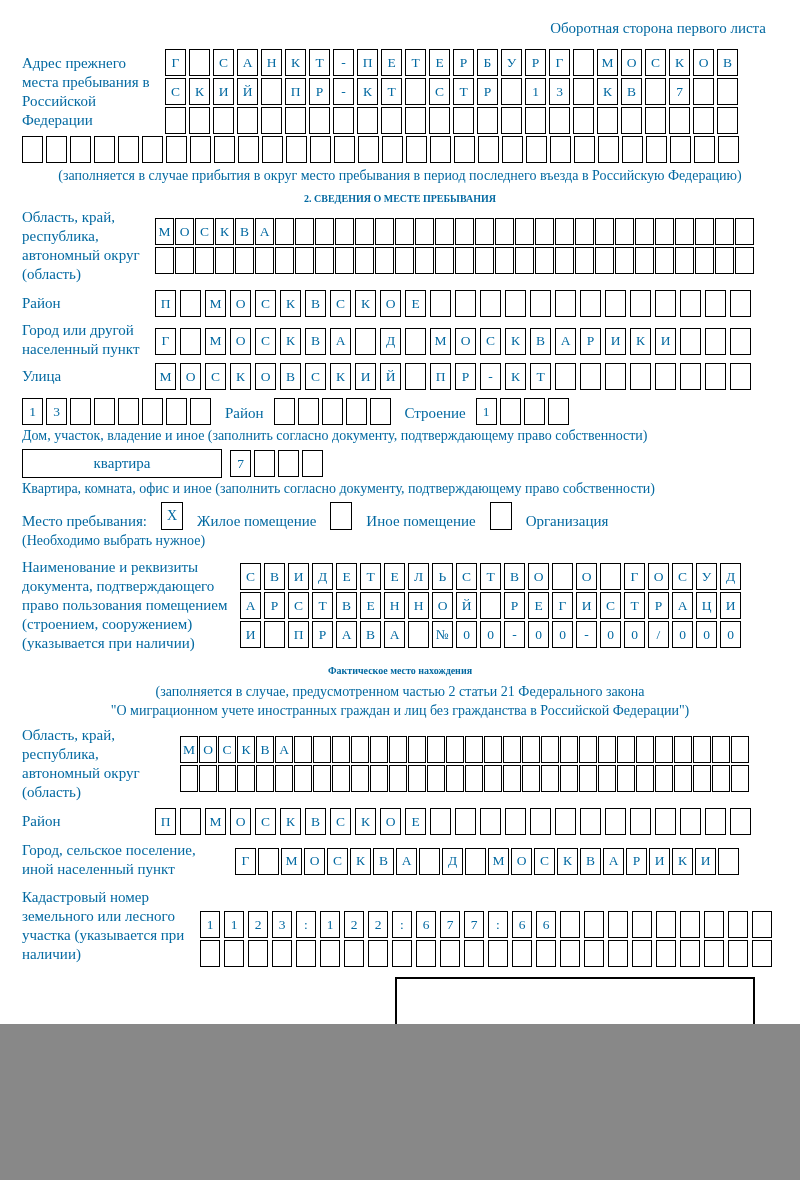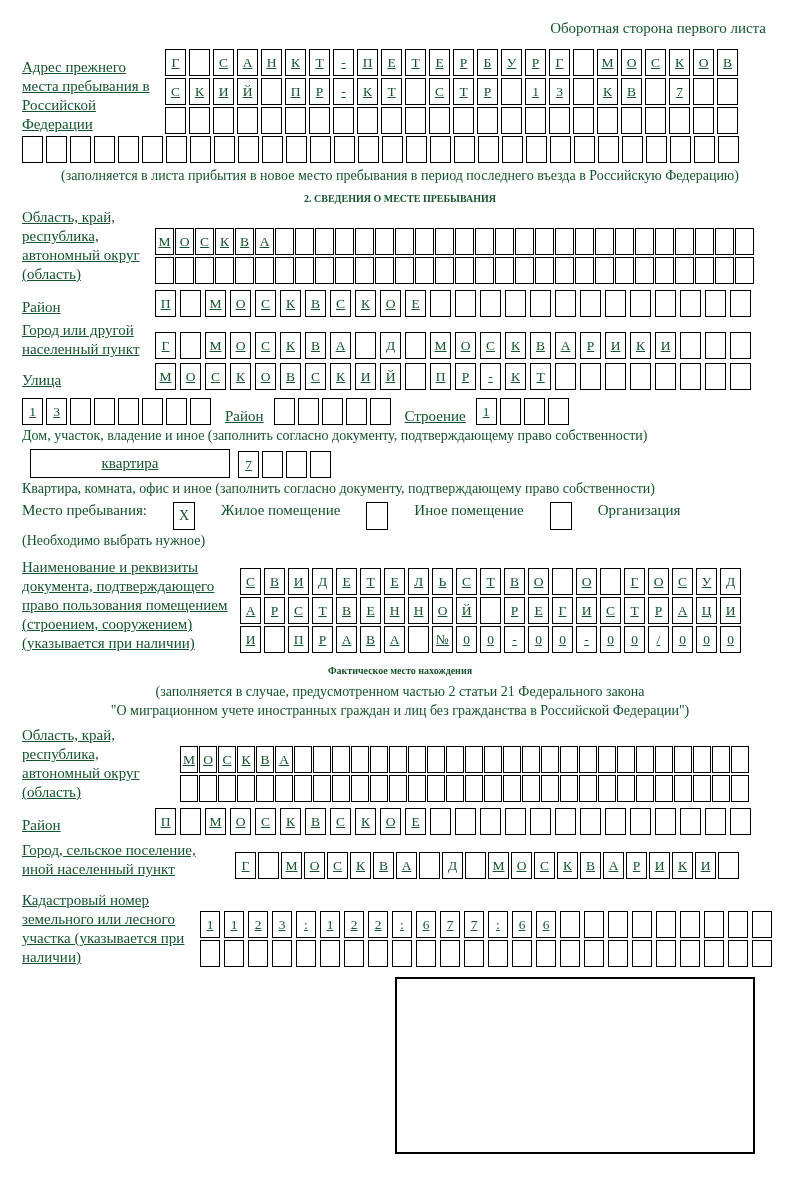"Оборотная сторона первого листа" .page { color: #14532d -> #0369a1; height: 1180px -> 1024px }
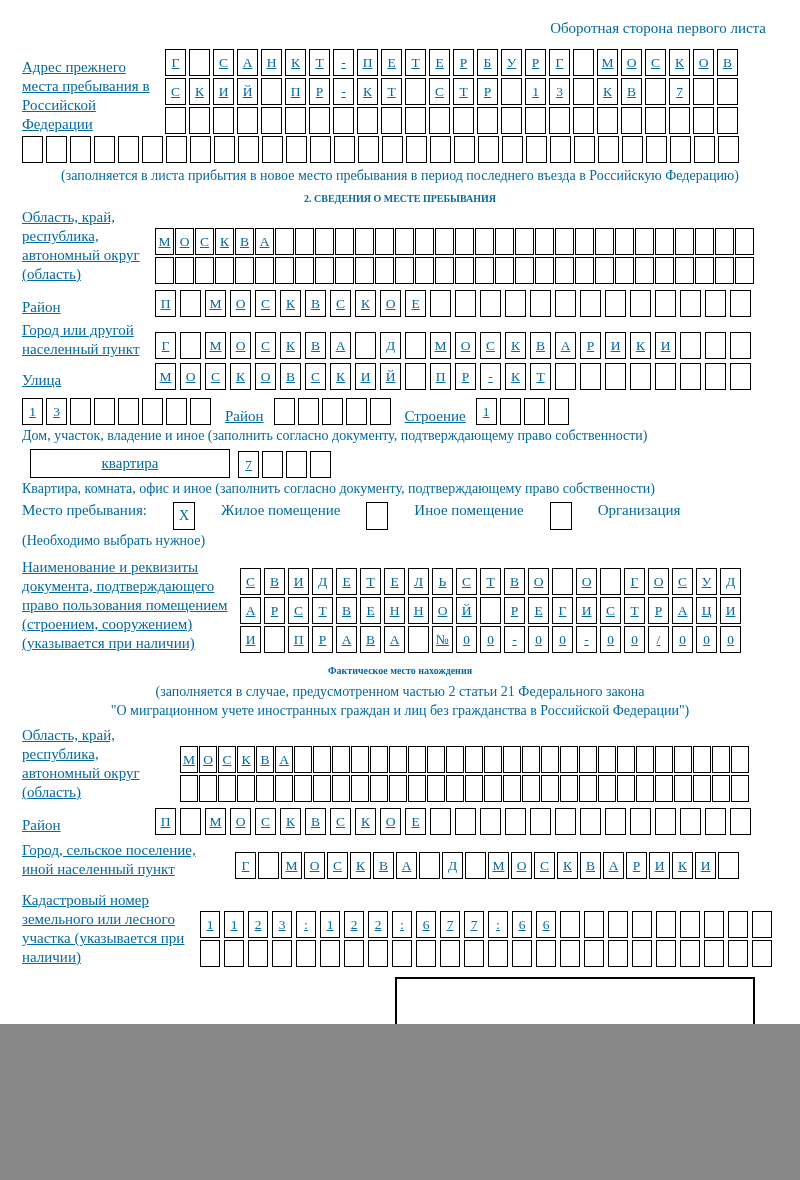"Адрес прежнего места пребывания в" .row-flex { align-items: flex-end -> center; text-decoration: underline -> none }
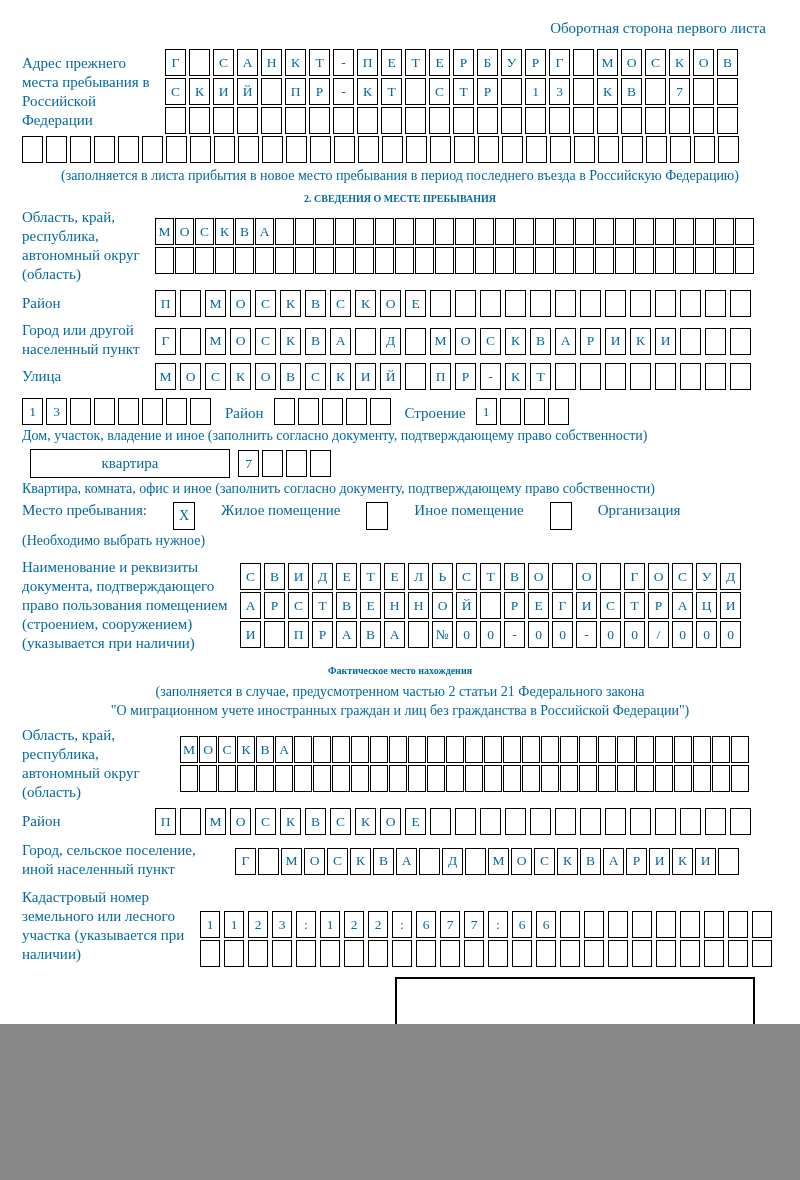"(заполняется в листа прибытия в" div.caption { text: листа прибытия в новое -> случае прибытия в округ }
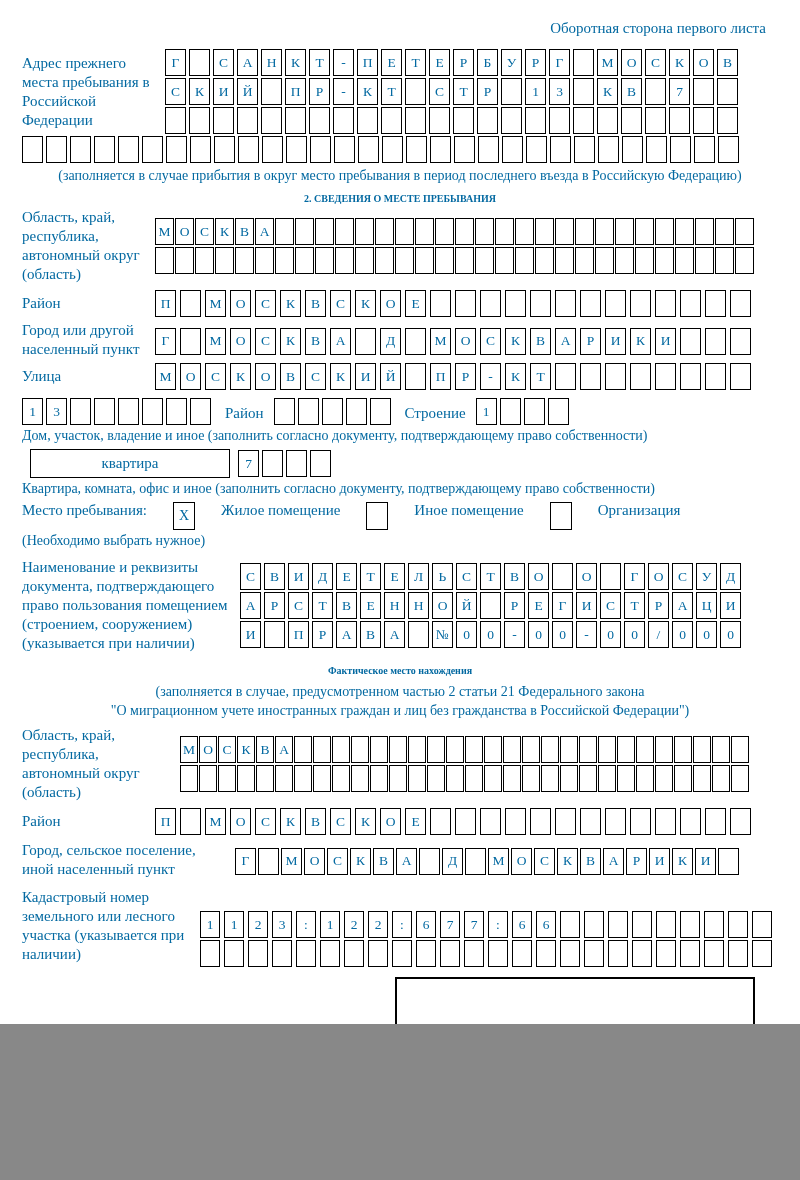"квартира" .wb200 { margin-left: 8px -> none }
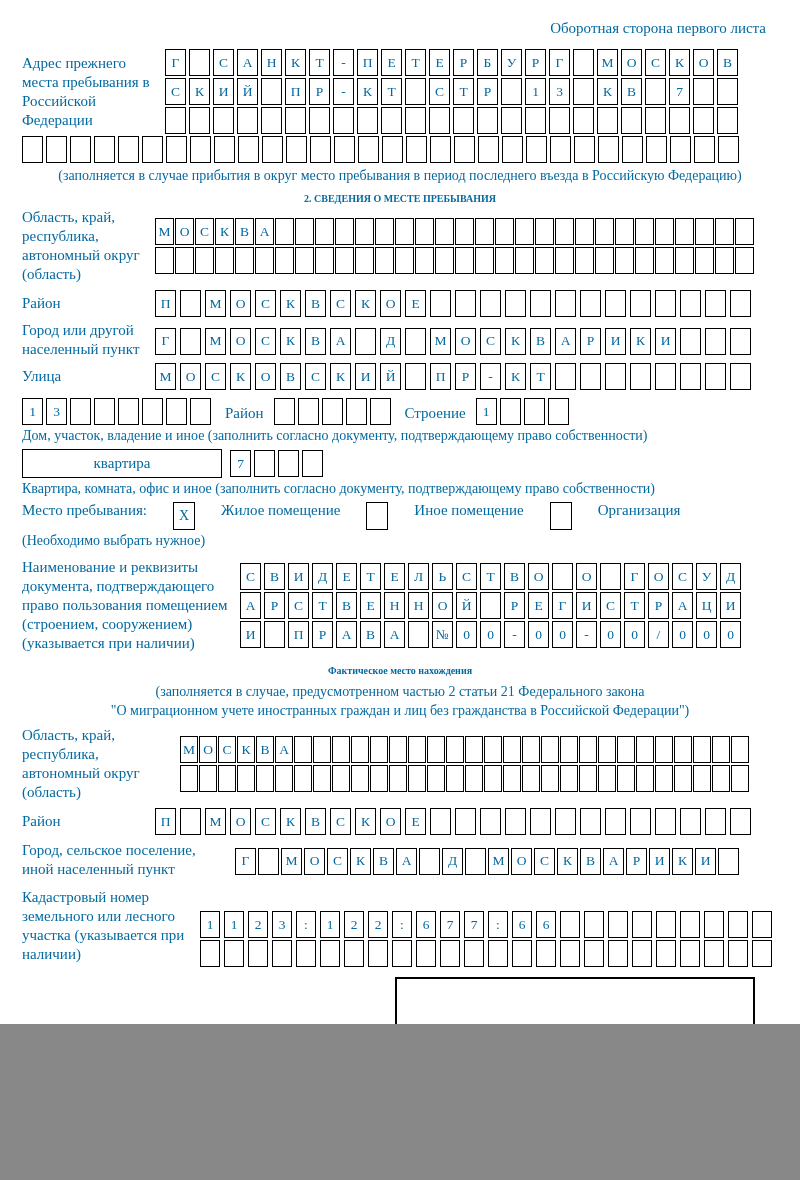"Место пребывания:" .stay-row { align-items: flex-start -> flex-end; gap: 26px -> 14px }
